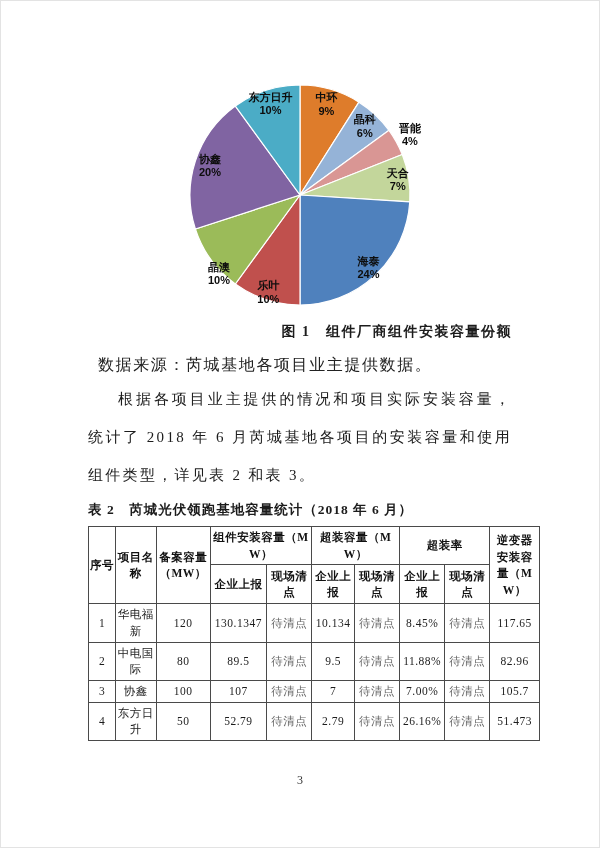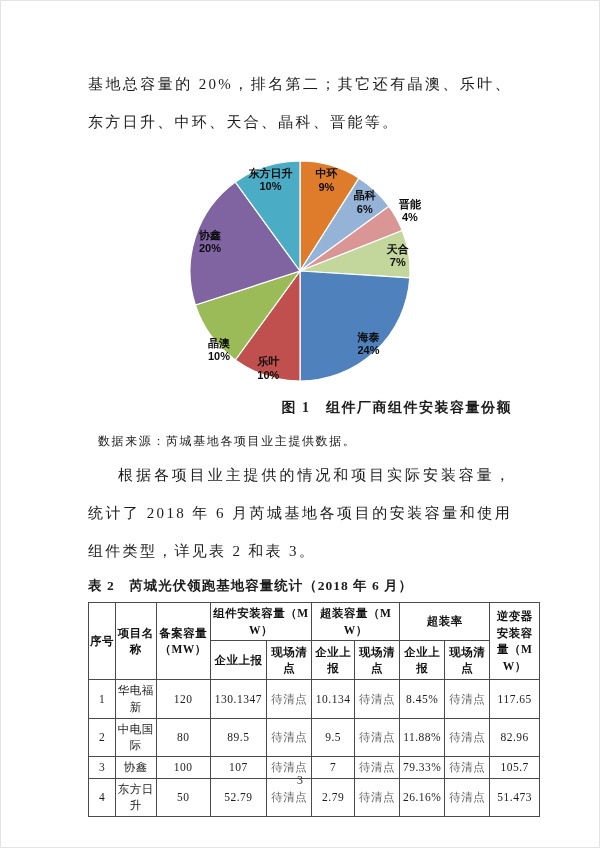"基地总容量的" p.body-para { html: <p>基地总容量的 20%，排名第二；其它还有晶澳、乐叶、东方日升、中环、天合、晶科、晋能等。</p> -> none }
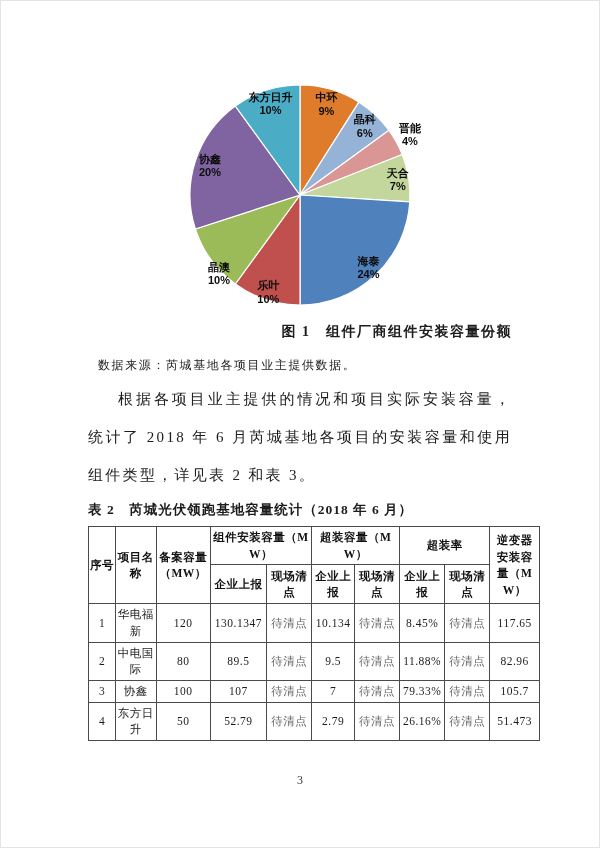"数据来源：芮城基地各项目业主提供数据。" .source-note { font-size: 12px -> 16px }
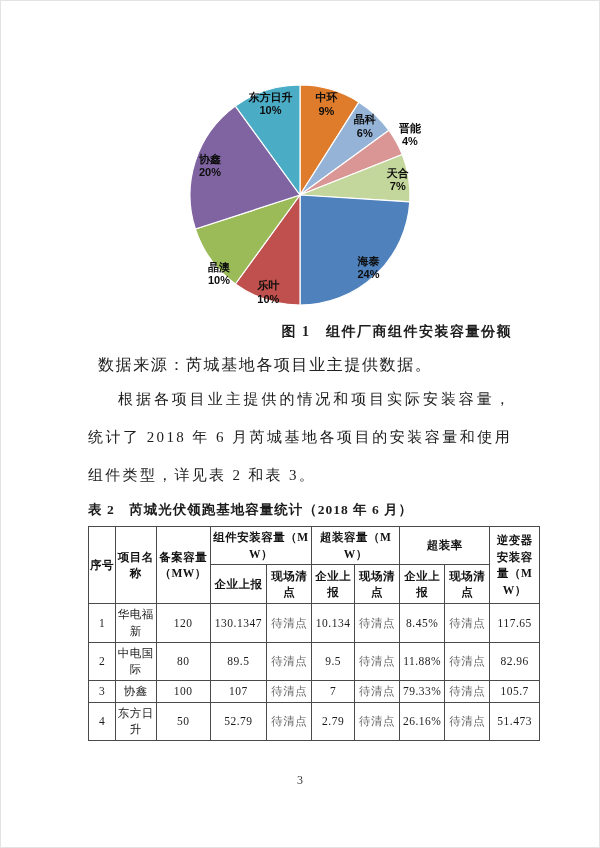"79.33%" td { text: 79.33% -> 7.00% }
